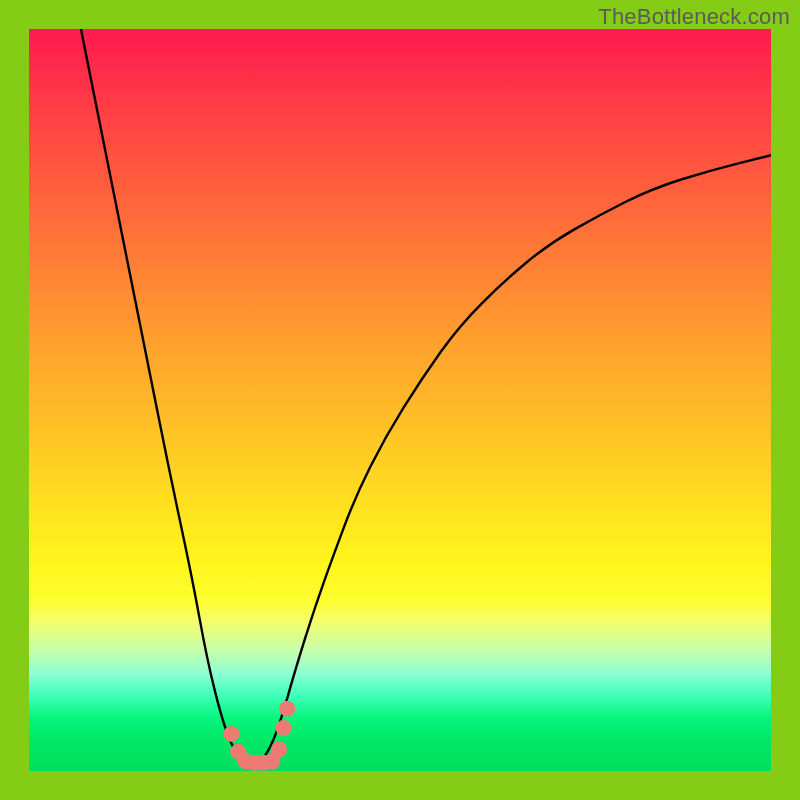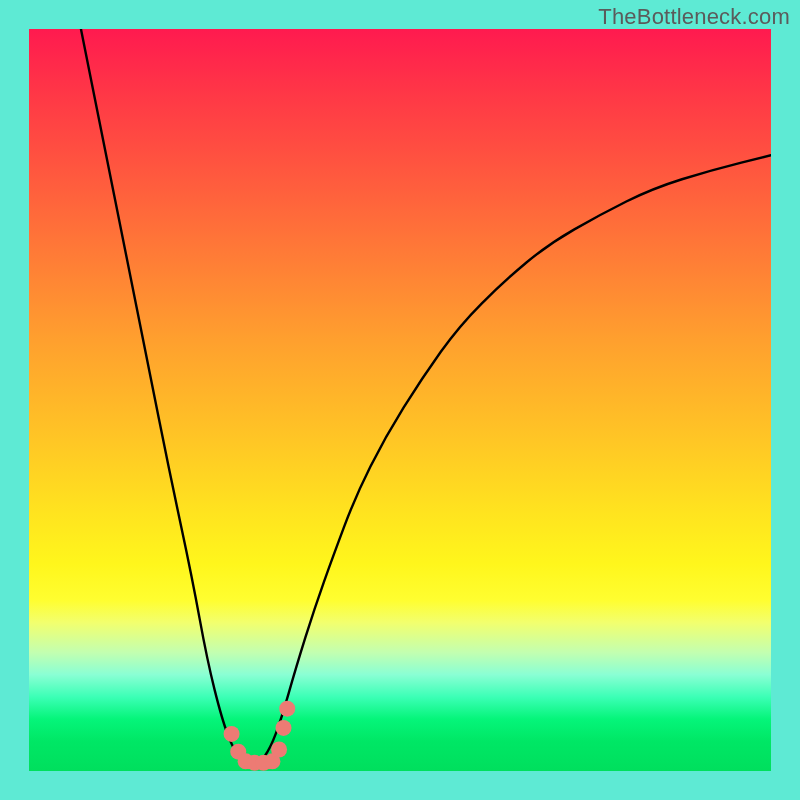"TheBottleneck.com" .frame { background: #5eead4 -> #84cc16 }
